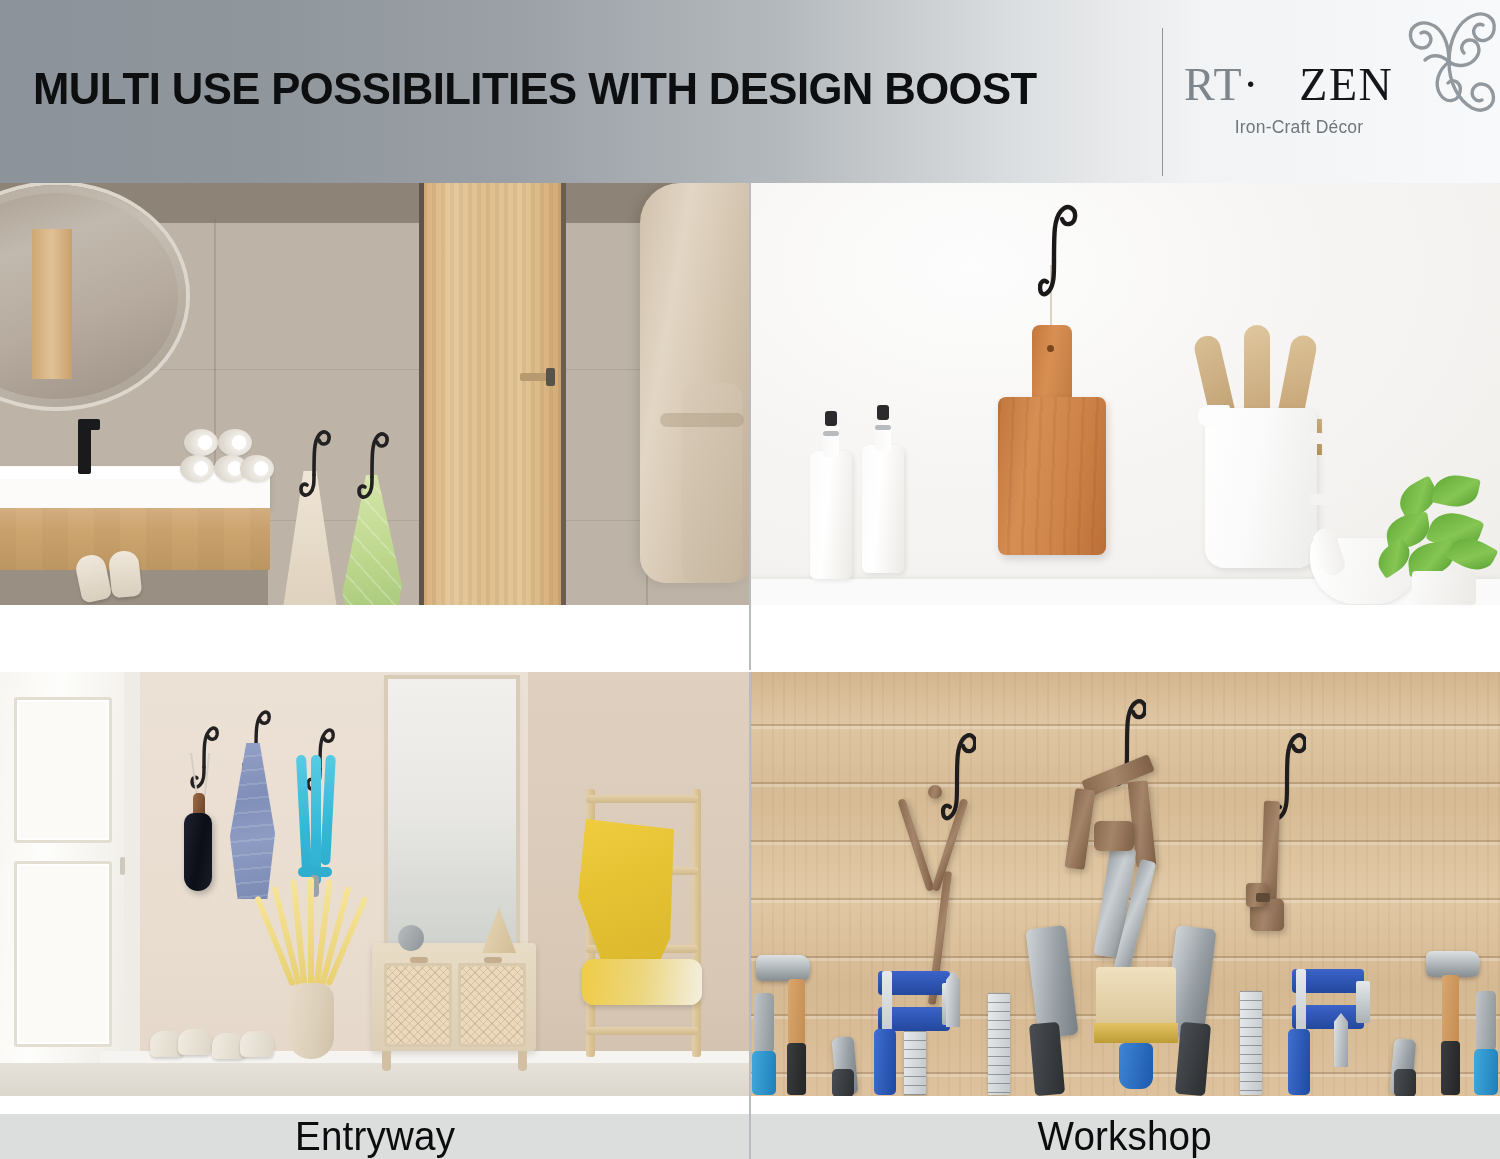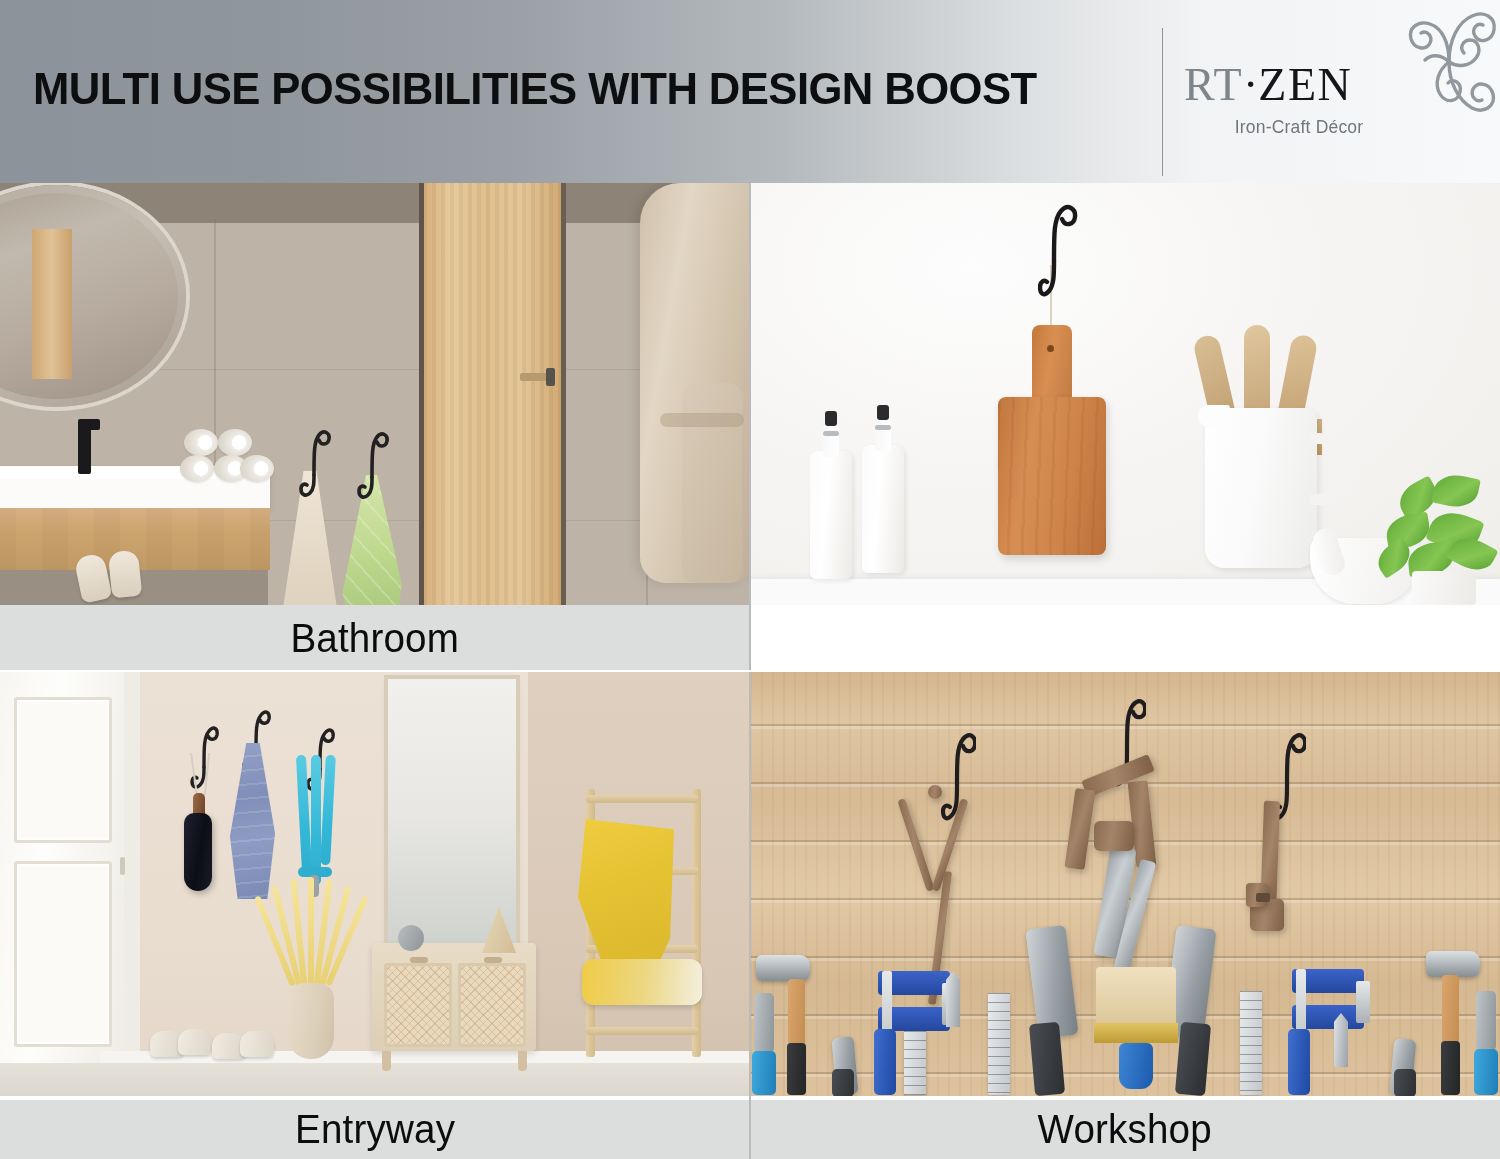"ZEN" .logo-zen { margin-left: none -> 41px }
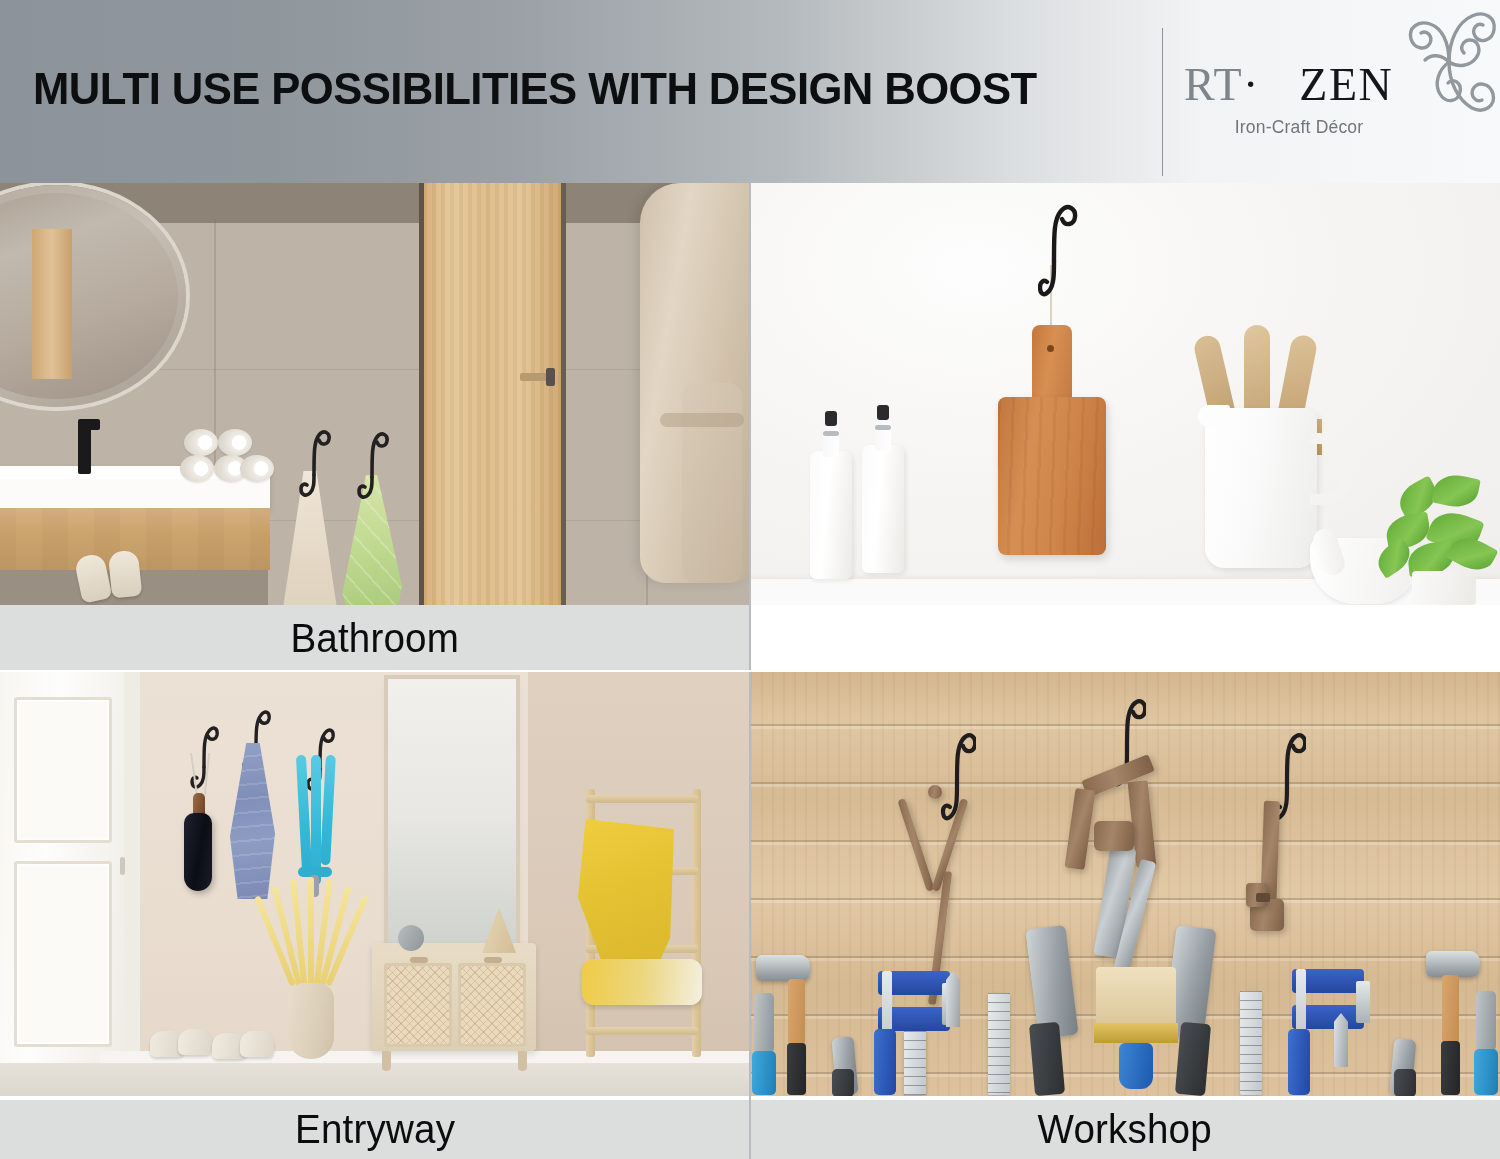"Bathroom" div.labelbar { html: <div> <span>Bathroom</span> </div> -> none }
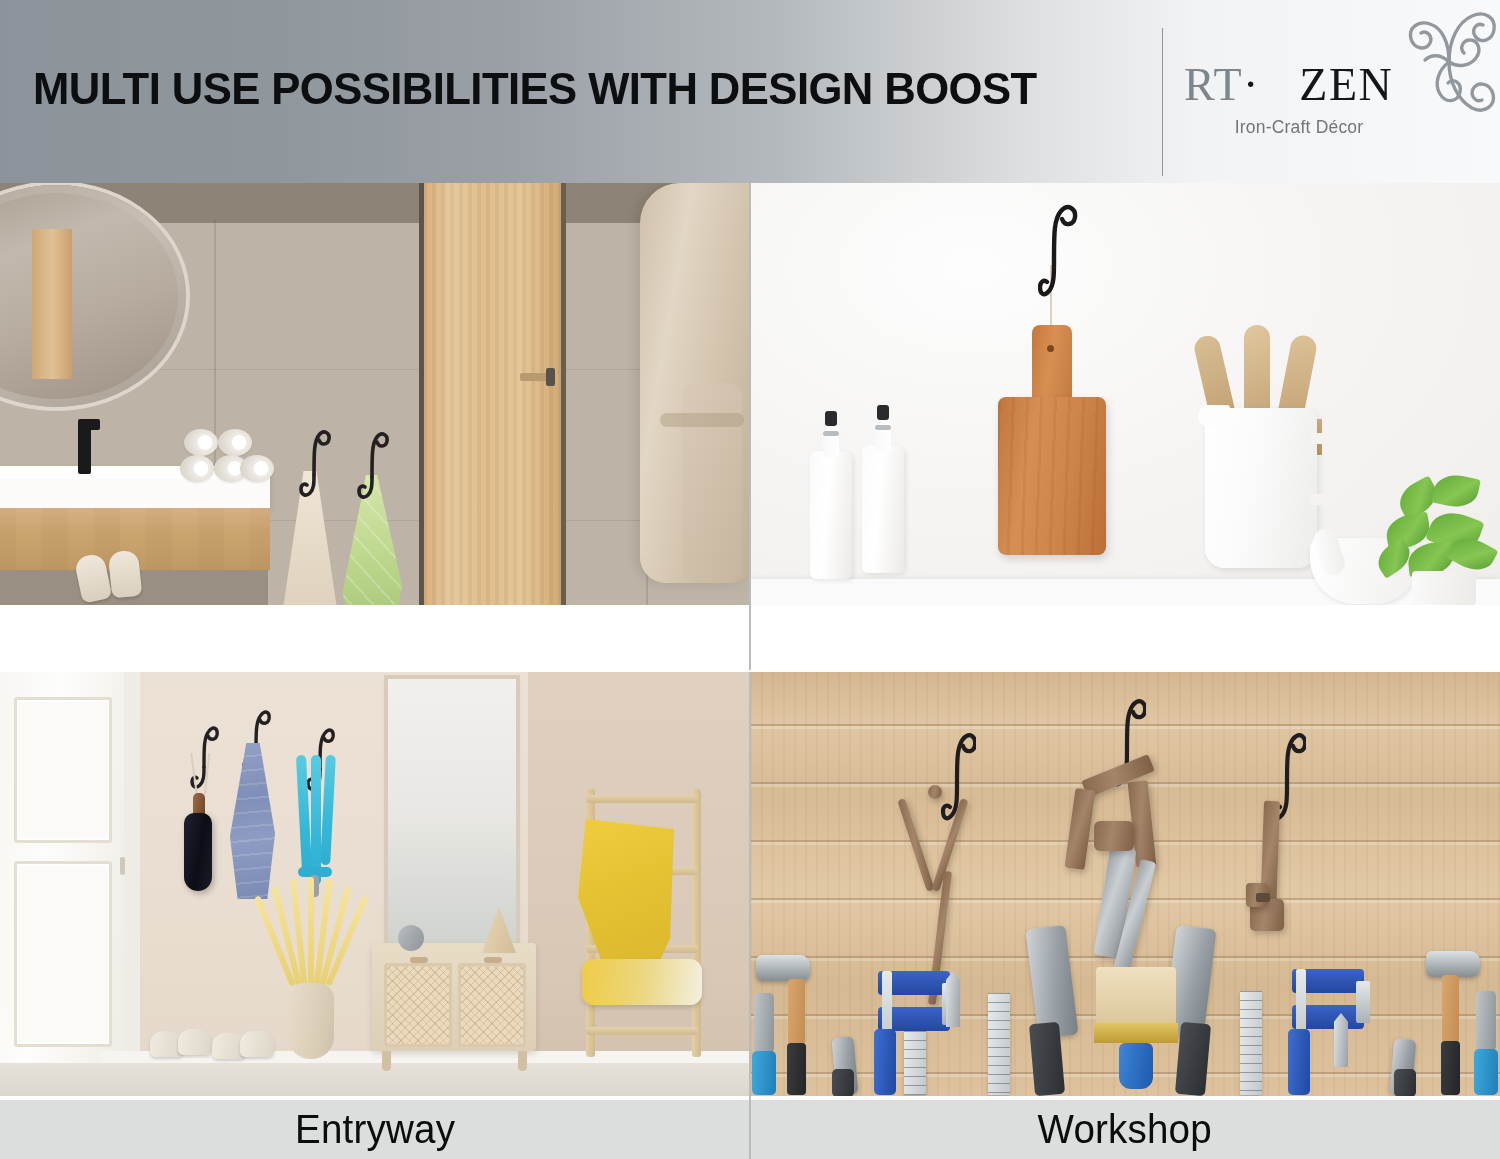"Entryway" .cell.bl .labelbar,.cell.br .labelbar { height: 59px -> 45px }
